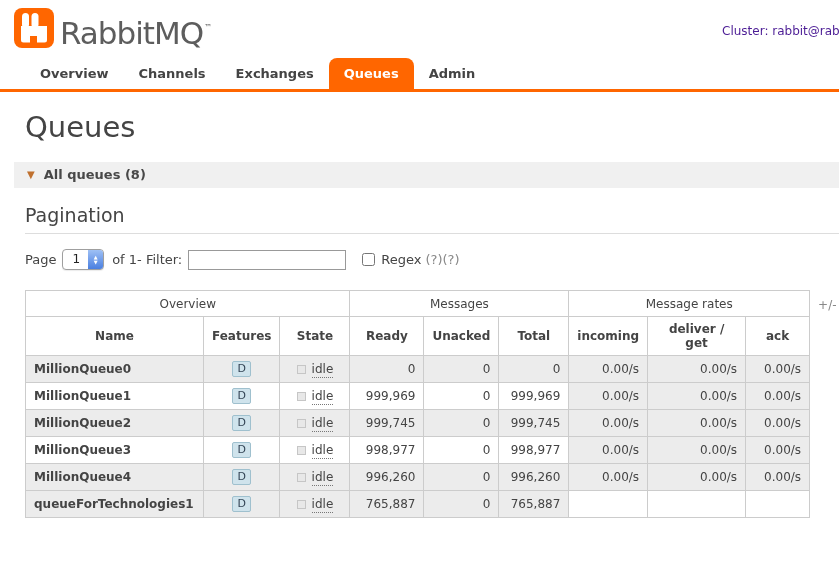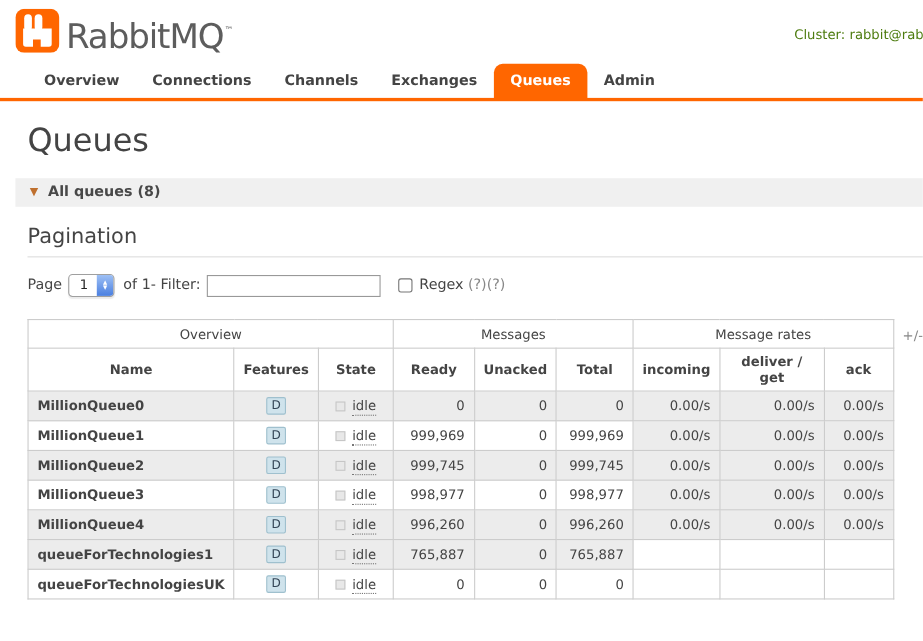"Cluster: rabbit@rab" .cluster { color: #4d7c0f -> #4c1d95 }
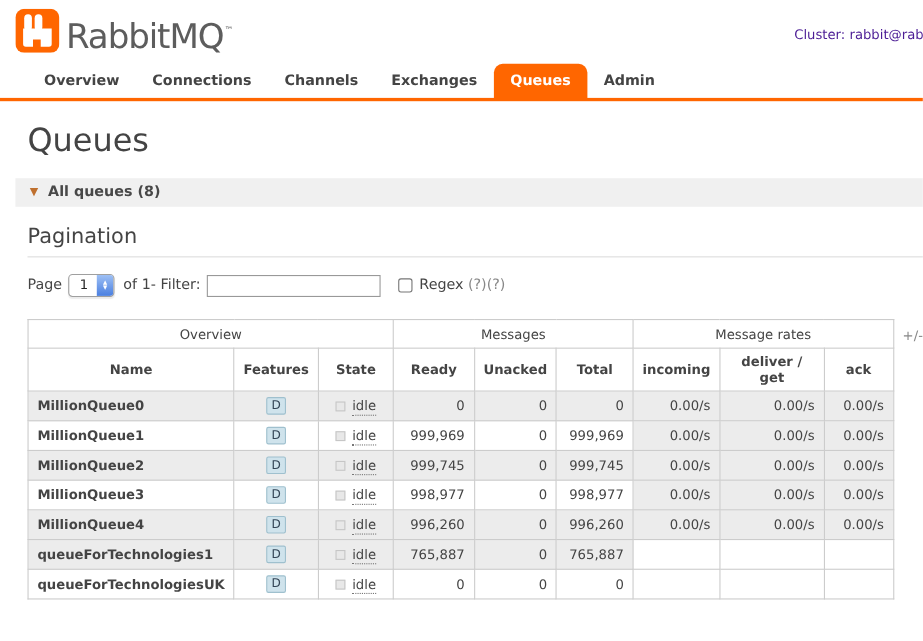"Connections" div.tab { html: <div>Connections</div> -> none }
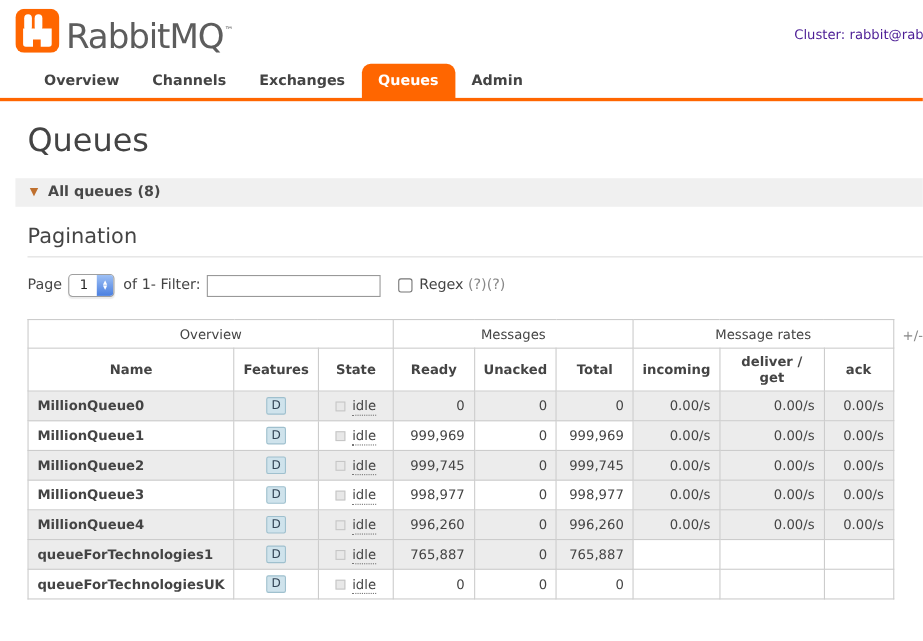"queueForTechnologiesUK" tr { html: <tr> <td>queueForTechnologiesUK</td> <td><span>D</span></td> <td><span></span><span>idle</span></td> <td>0</td> <td>0</td> <td>0</td> <td></td> <td></td> <td></td> </tr> -> none }
